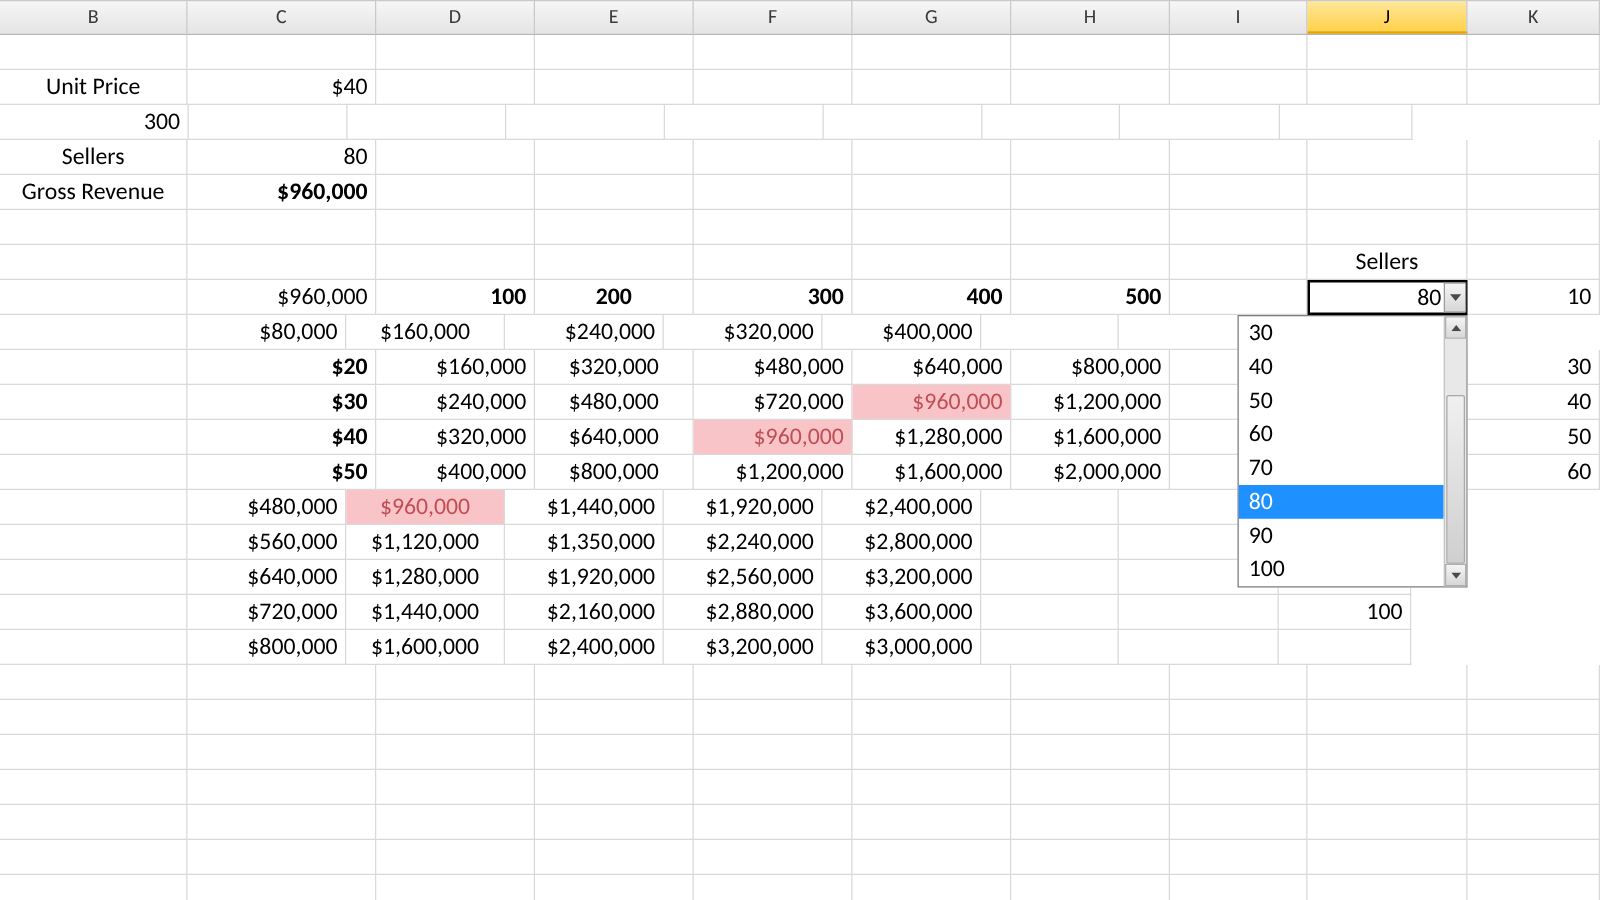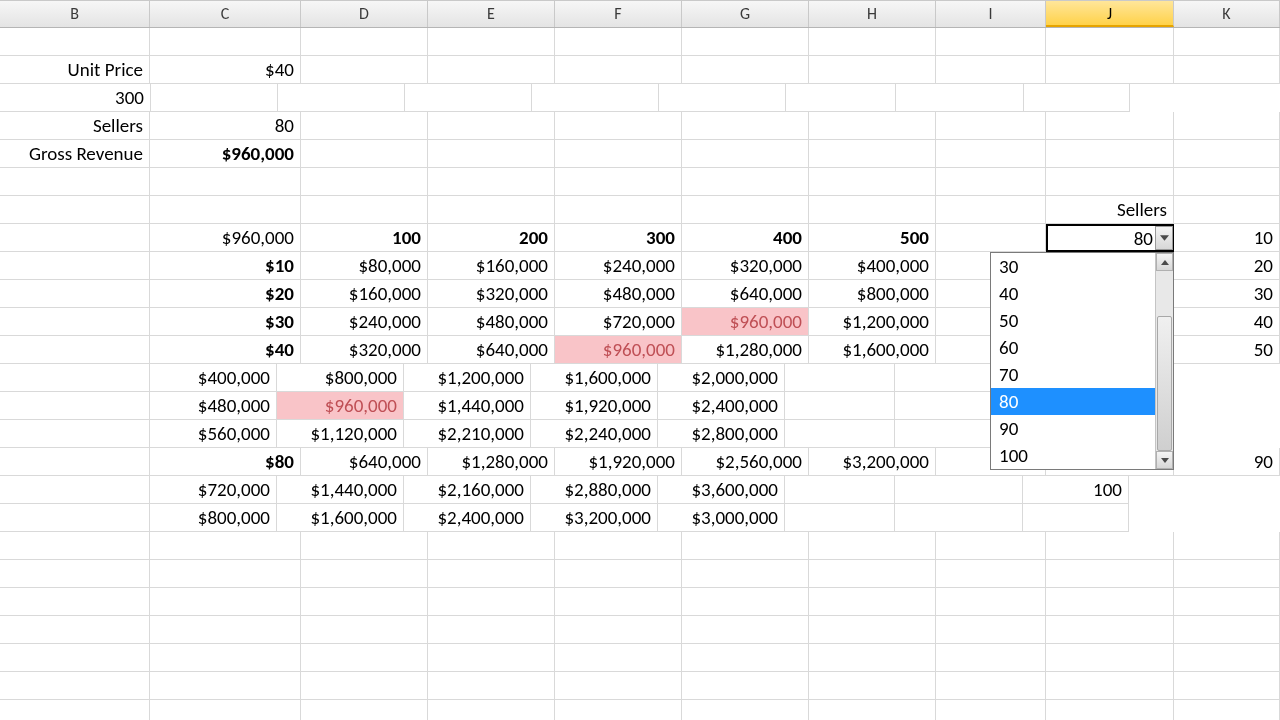"Unit Price" .l { text-align: right -> center }
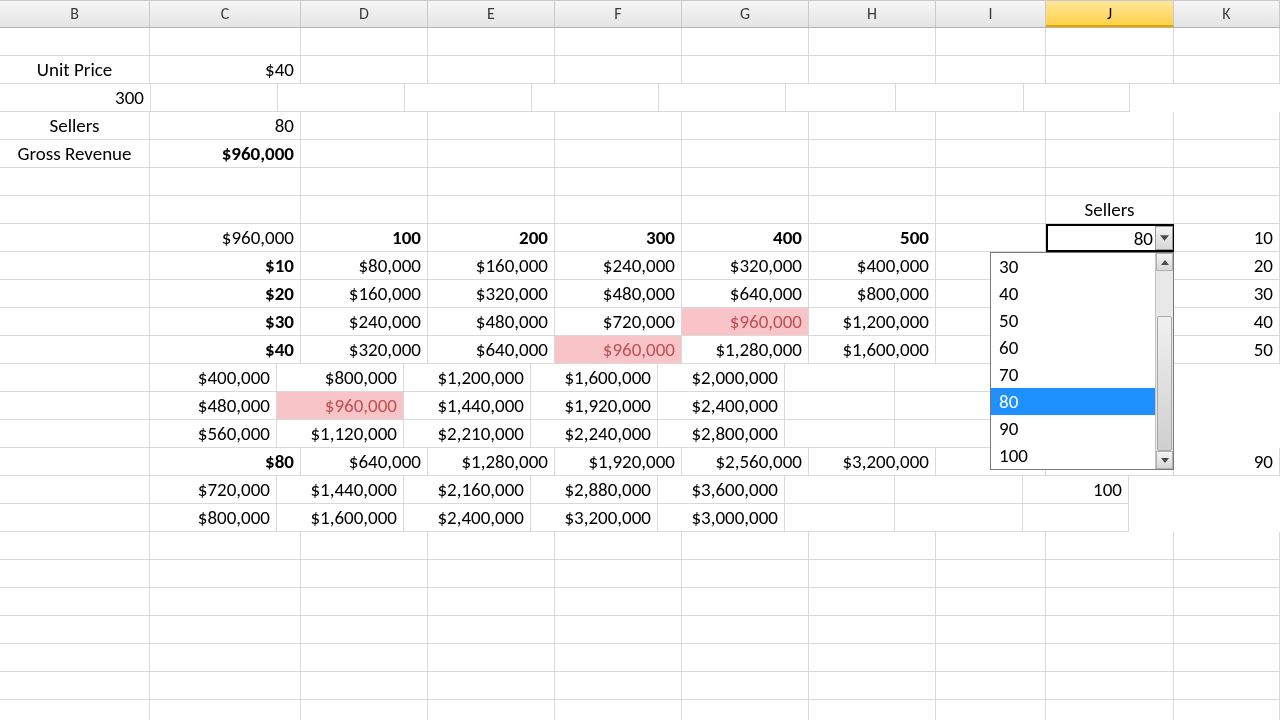"200" .wE { text-align: none -> center }
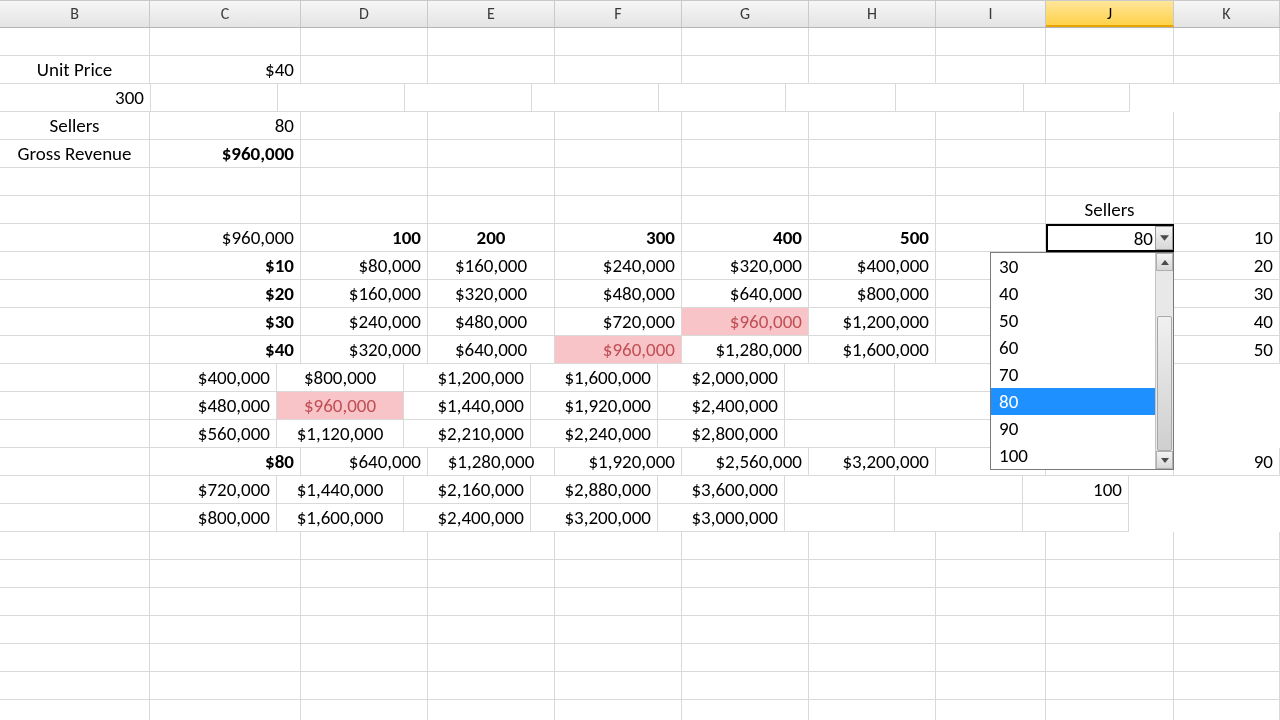"$10" div.cell { html: <div>$10</div> -> none }
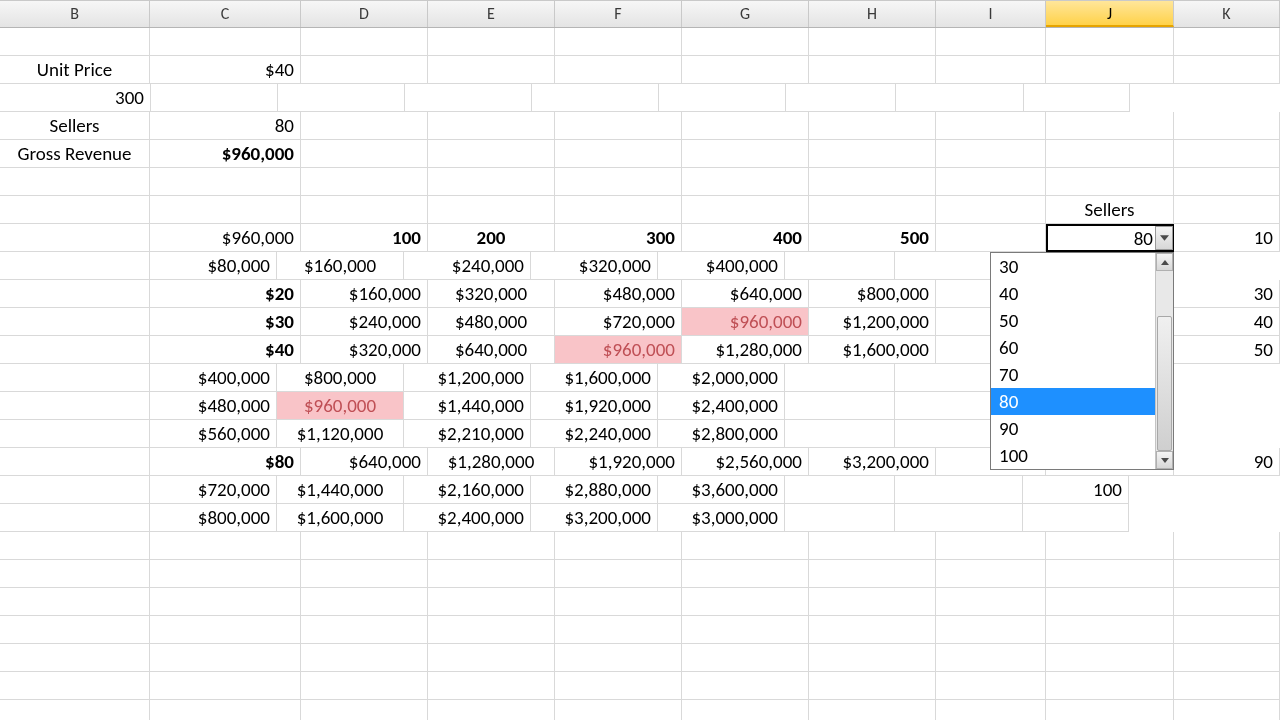"$50" div.cell { html: none -> <div>$50</div> }
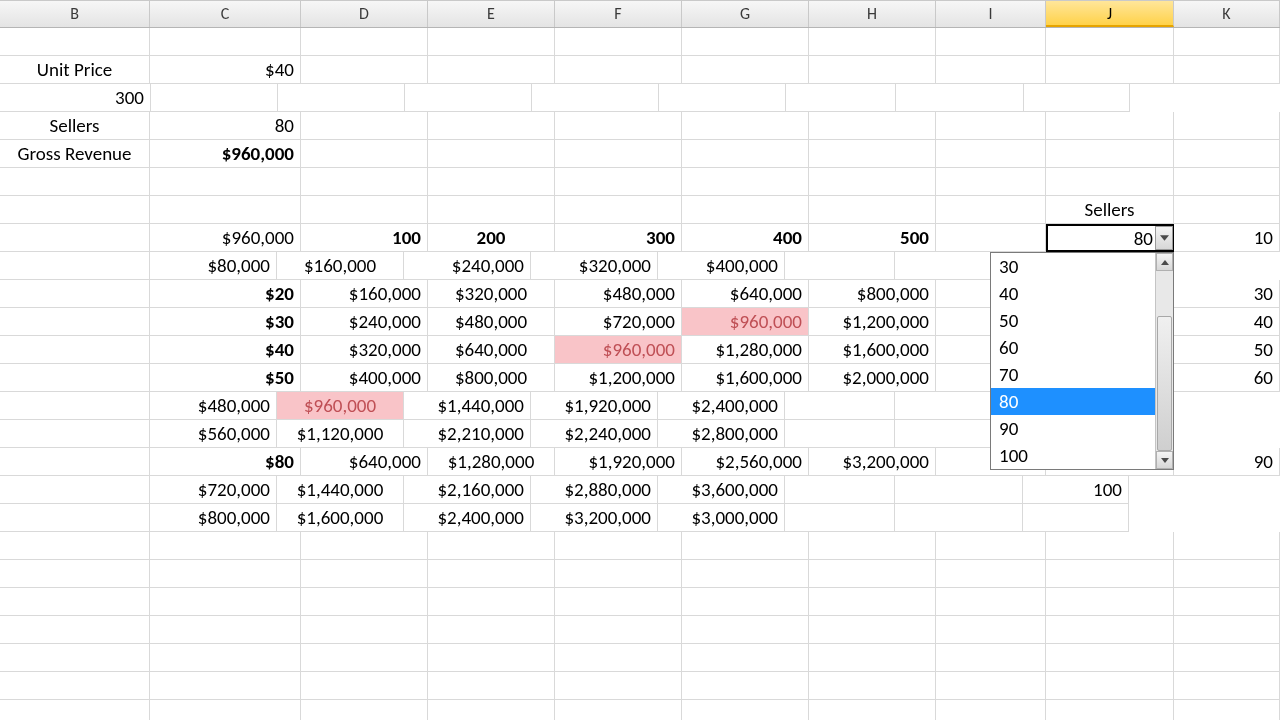"$2,210,000" div.cell { text: $2,210,000 -> $1,350,000 }
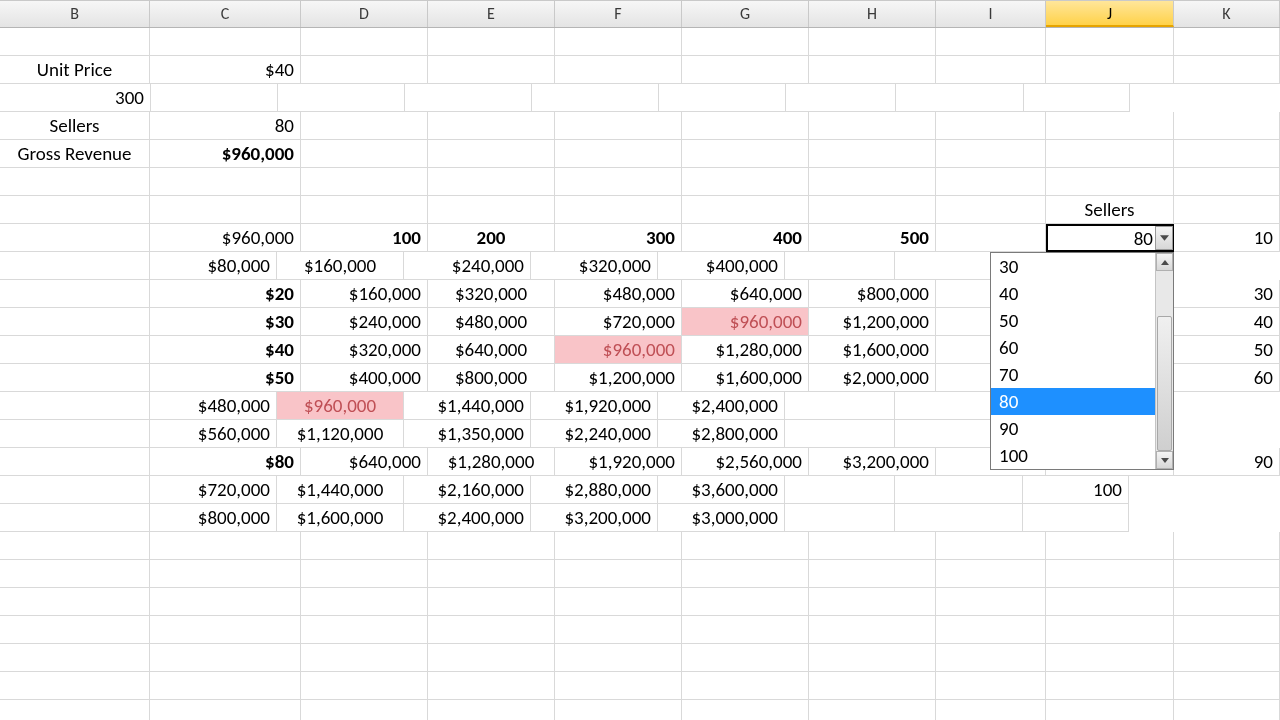"$80" div.cell { html: <div>$80</div> -> none }
